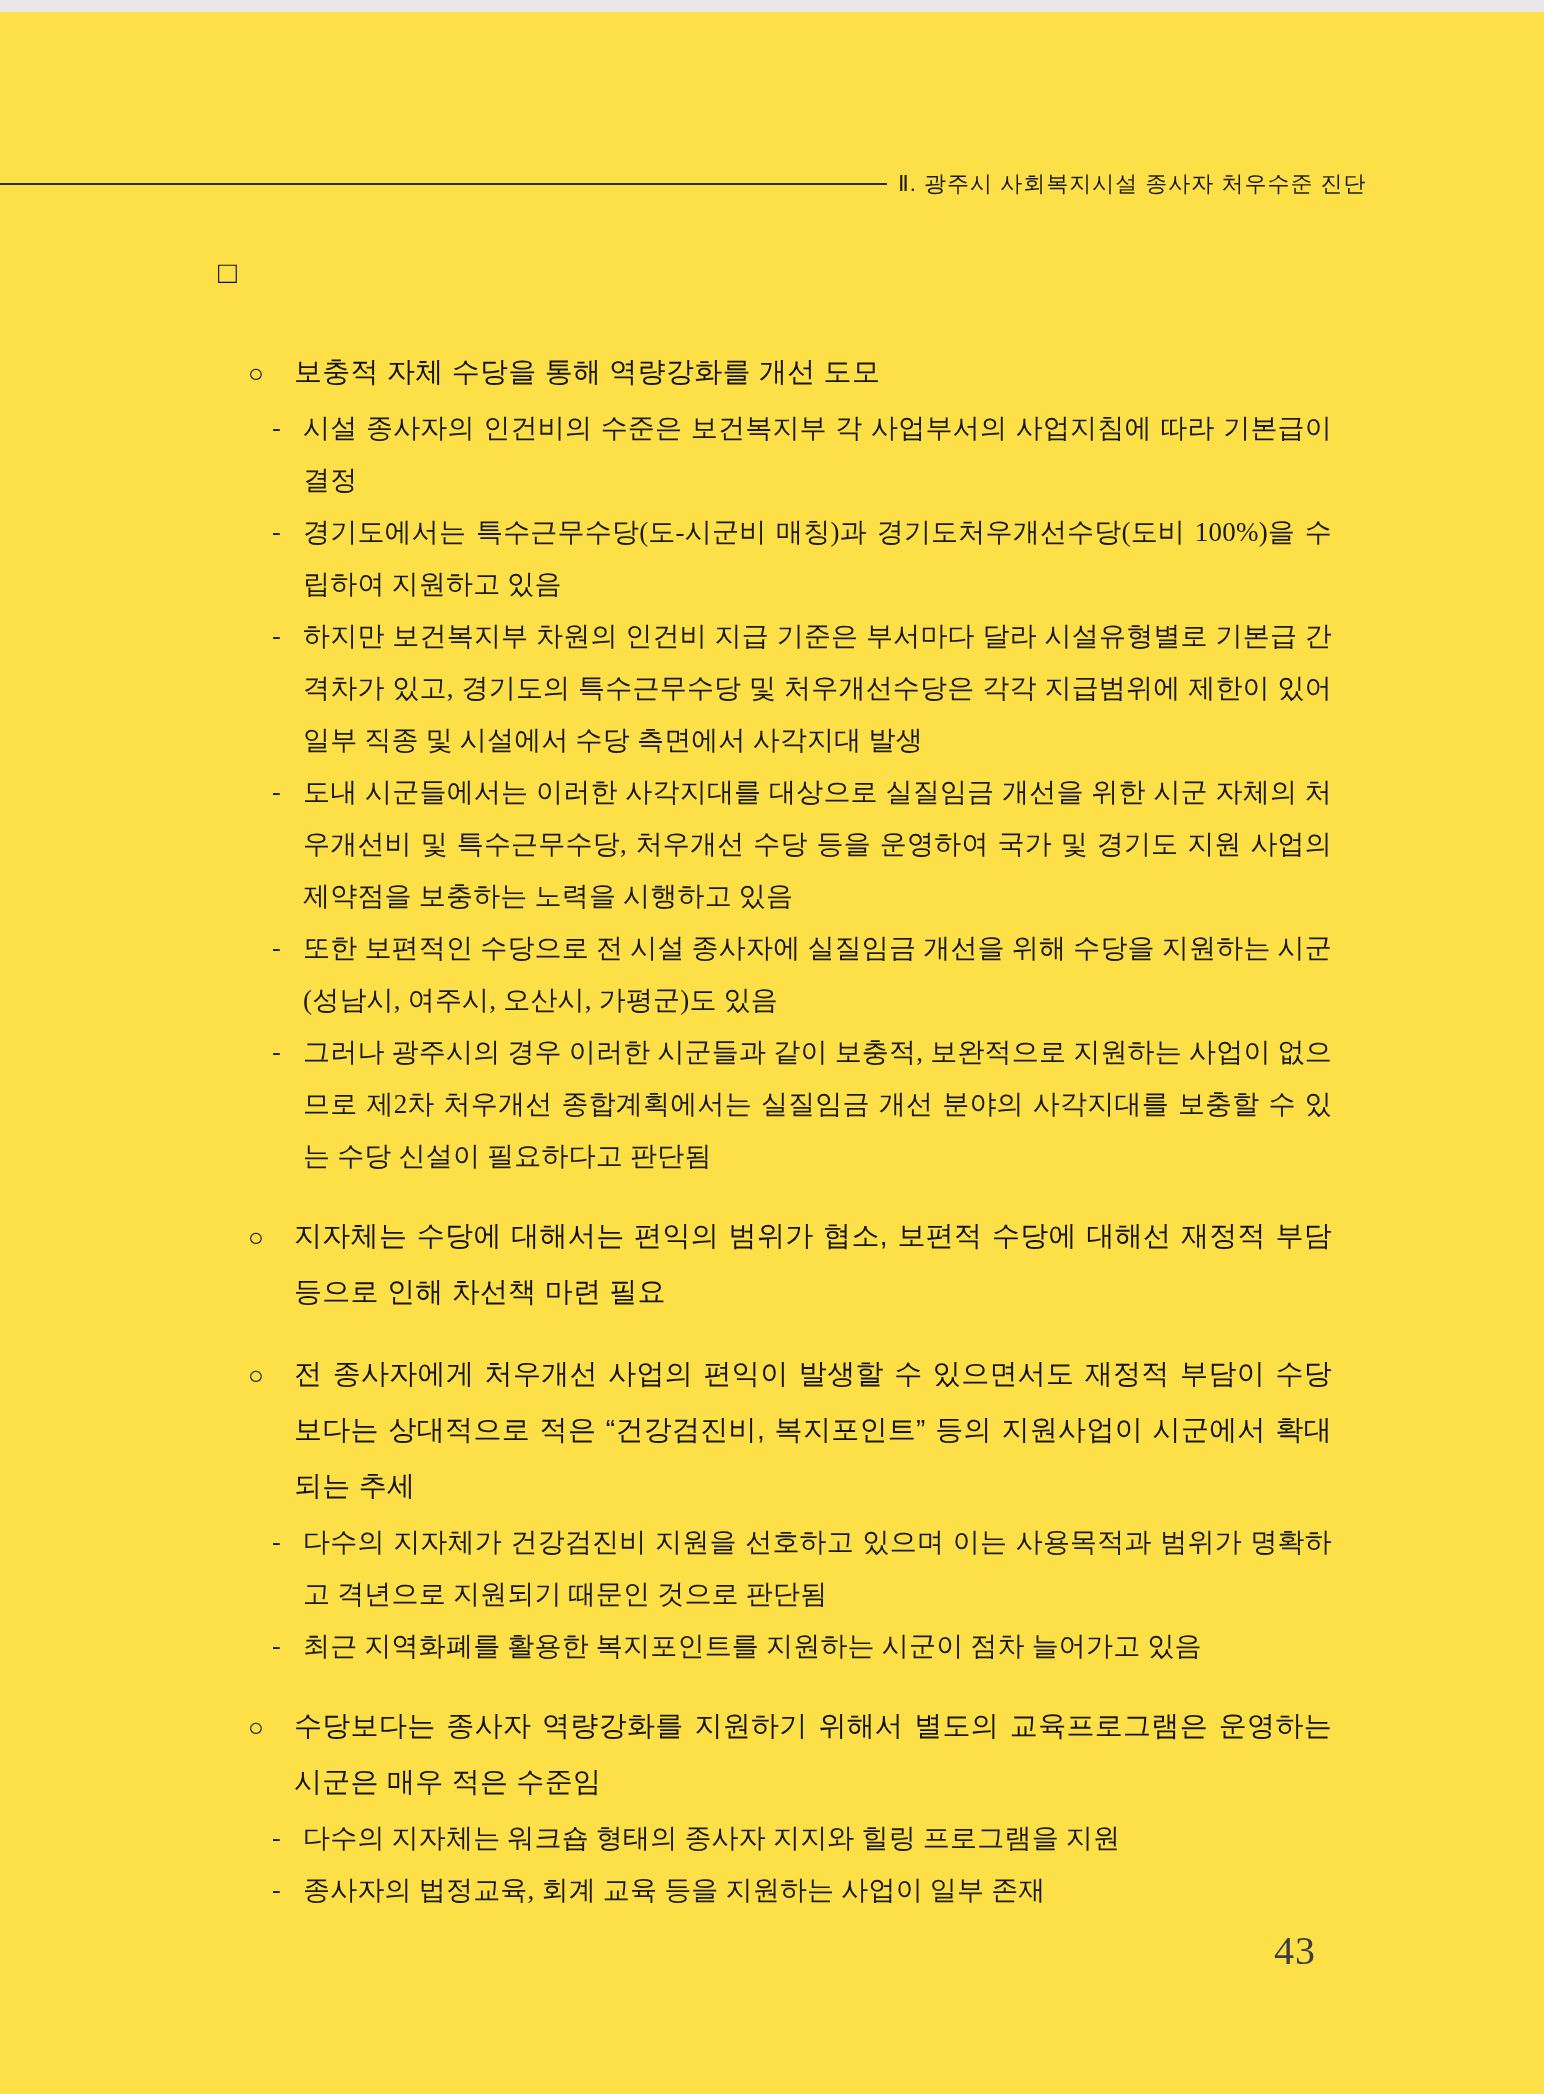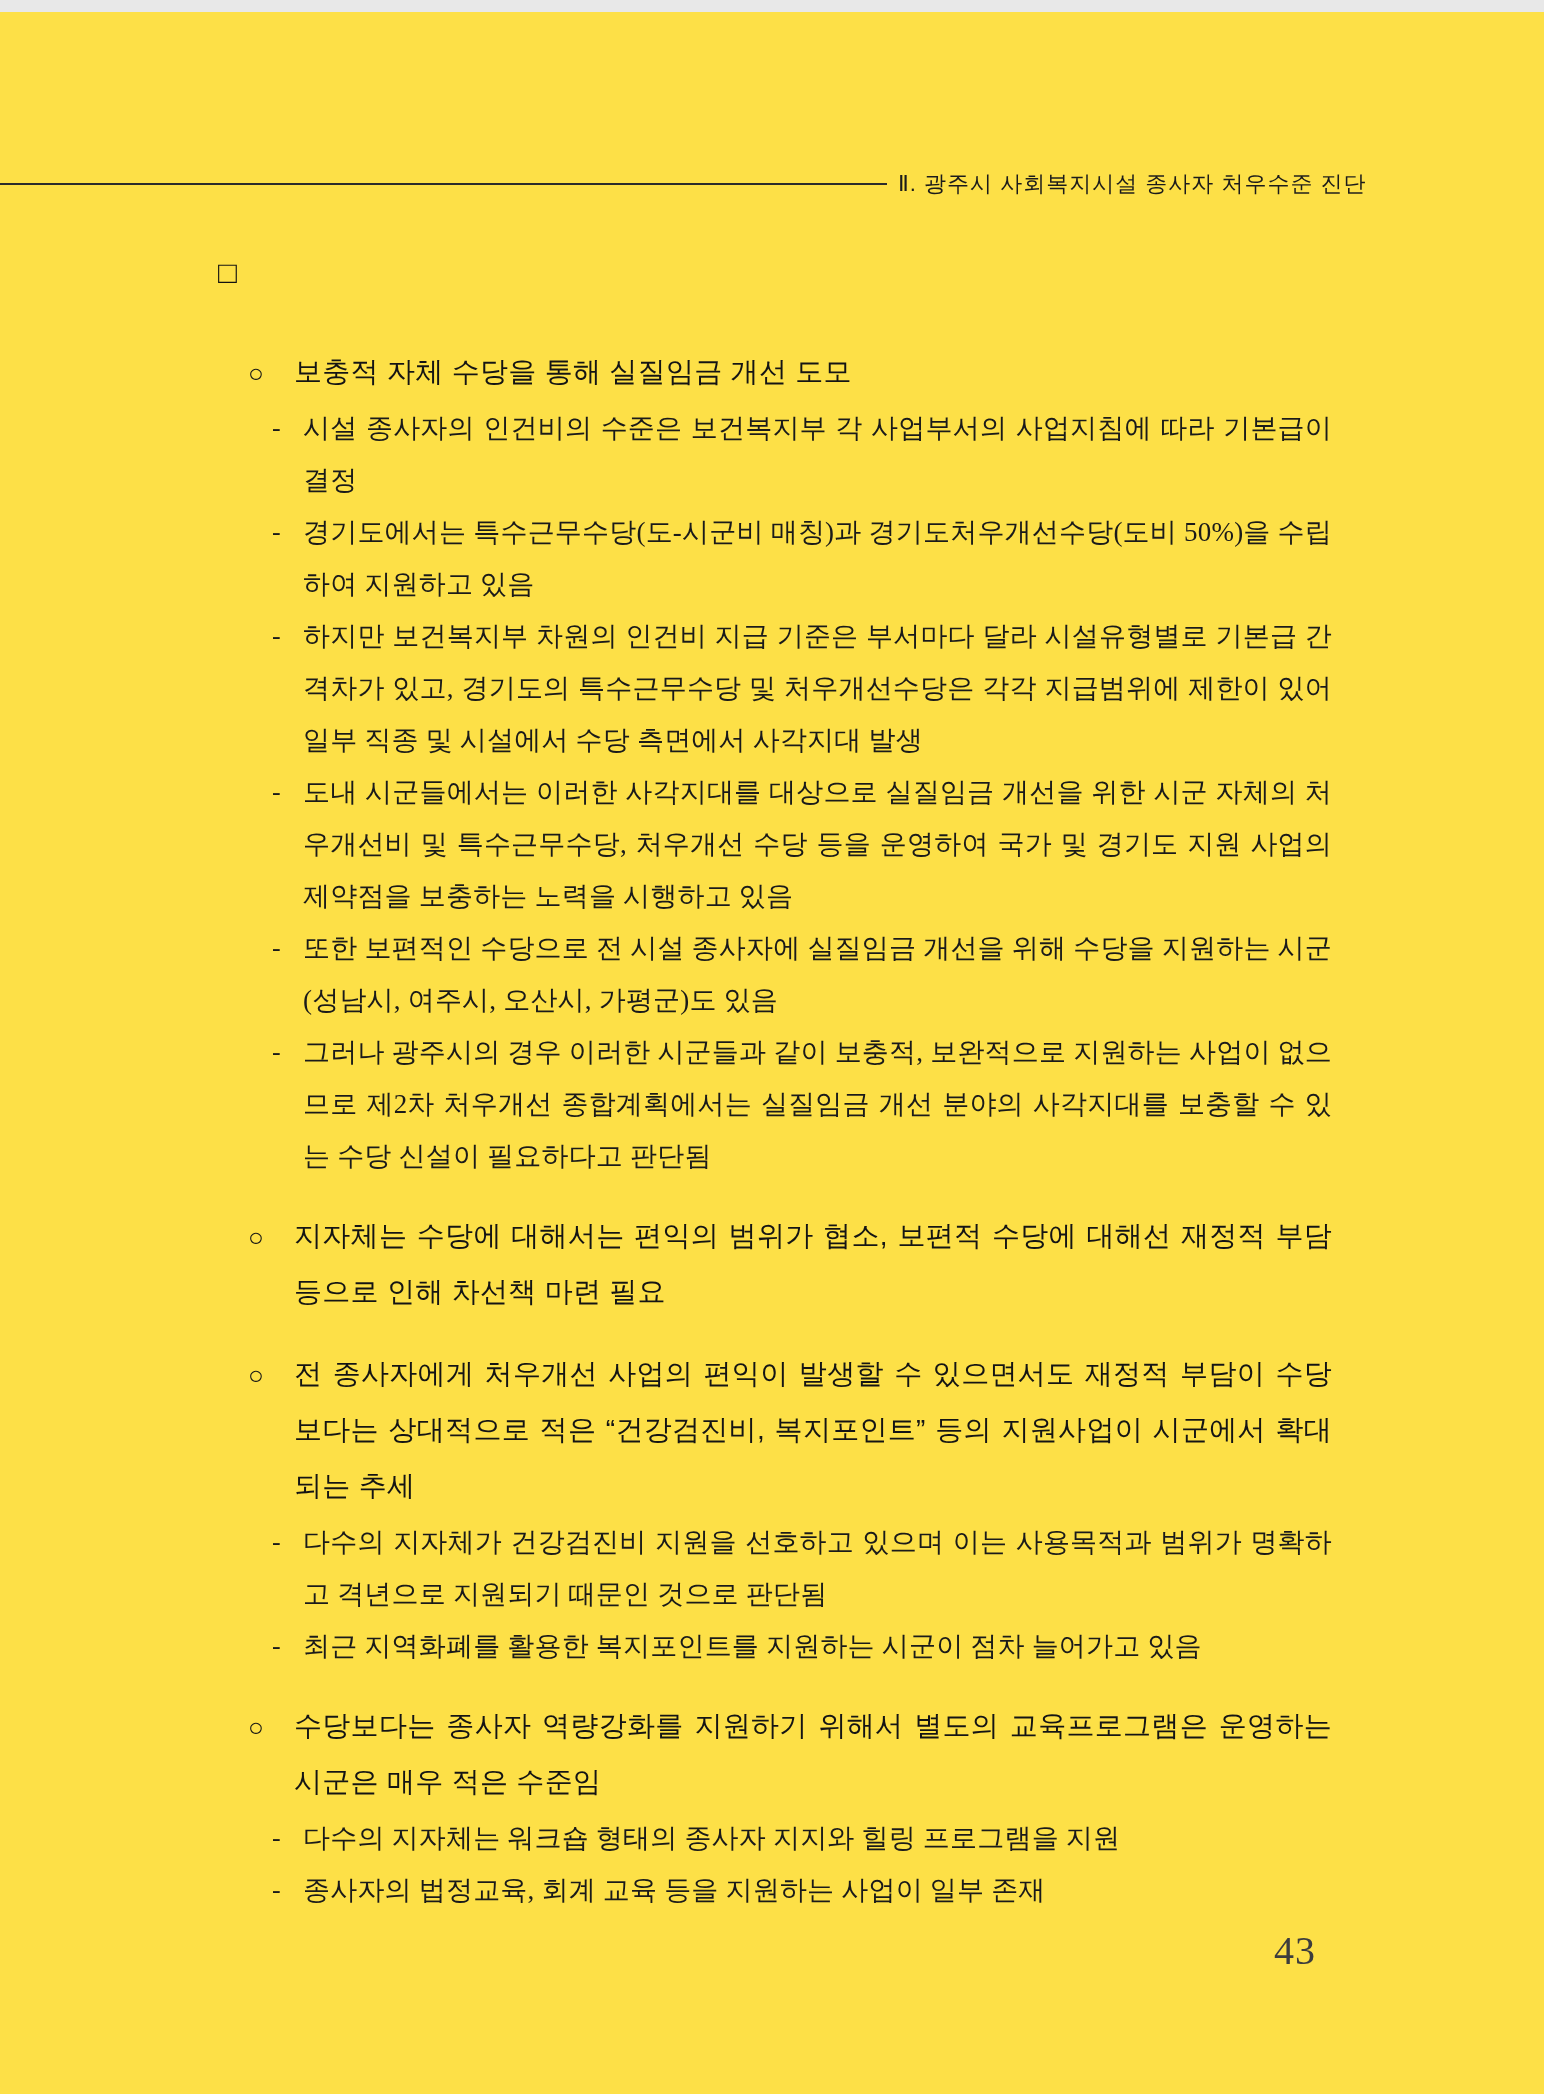"보충적 자체 수당을 통해 실질임금" p { text: 실질임금 -> 역량강화를 }
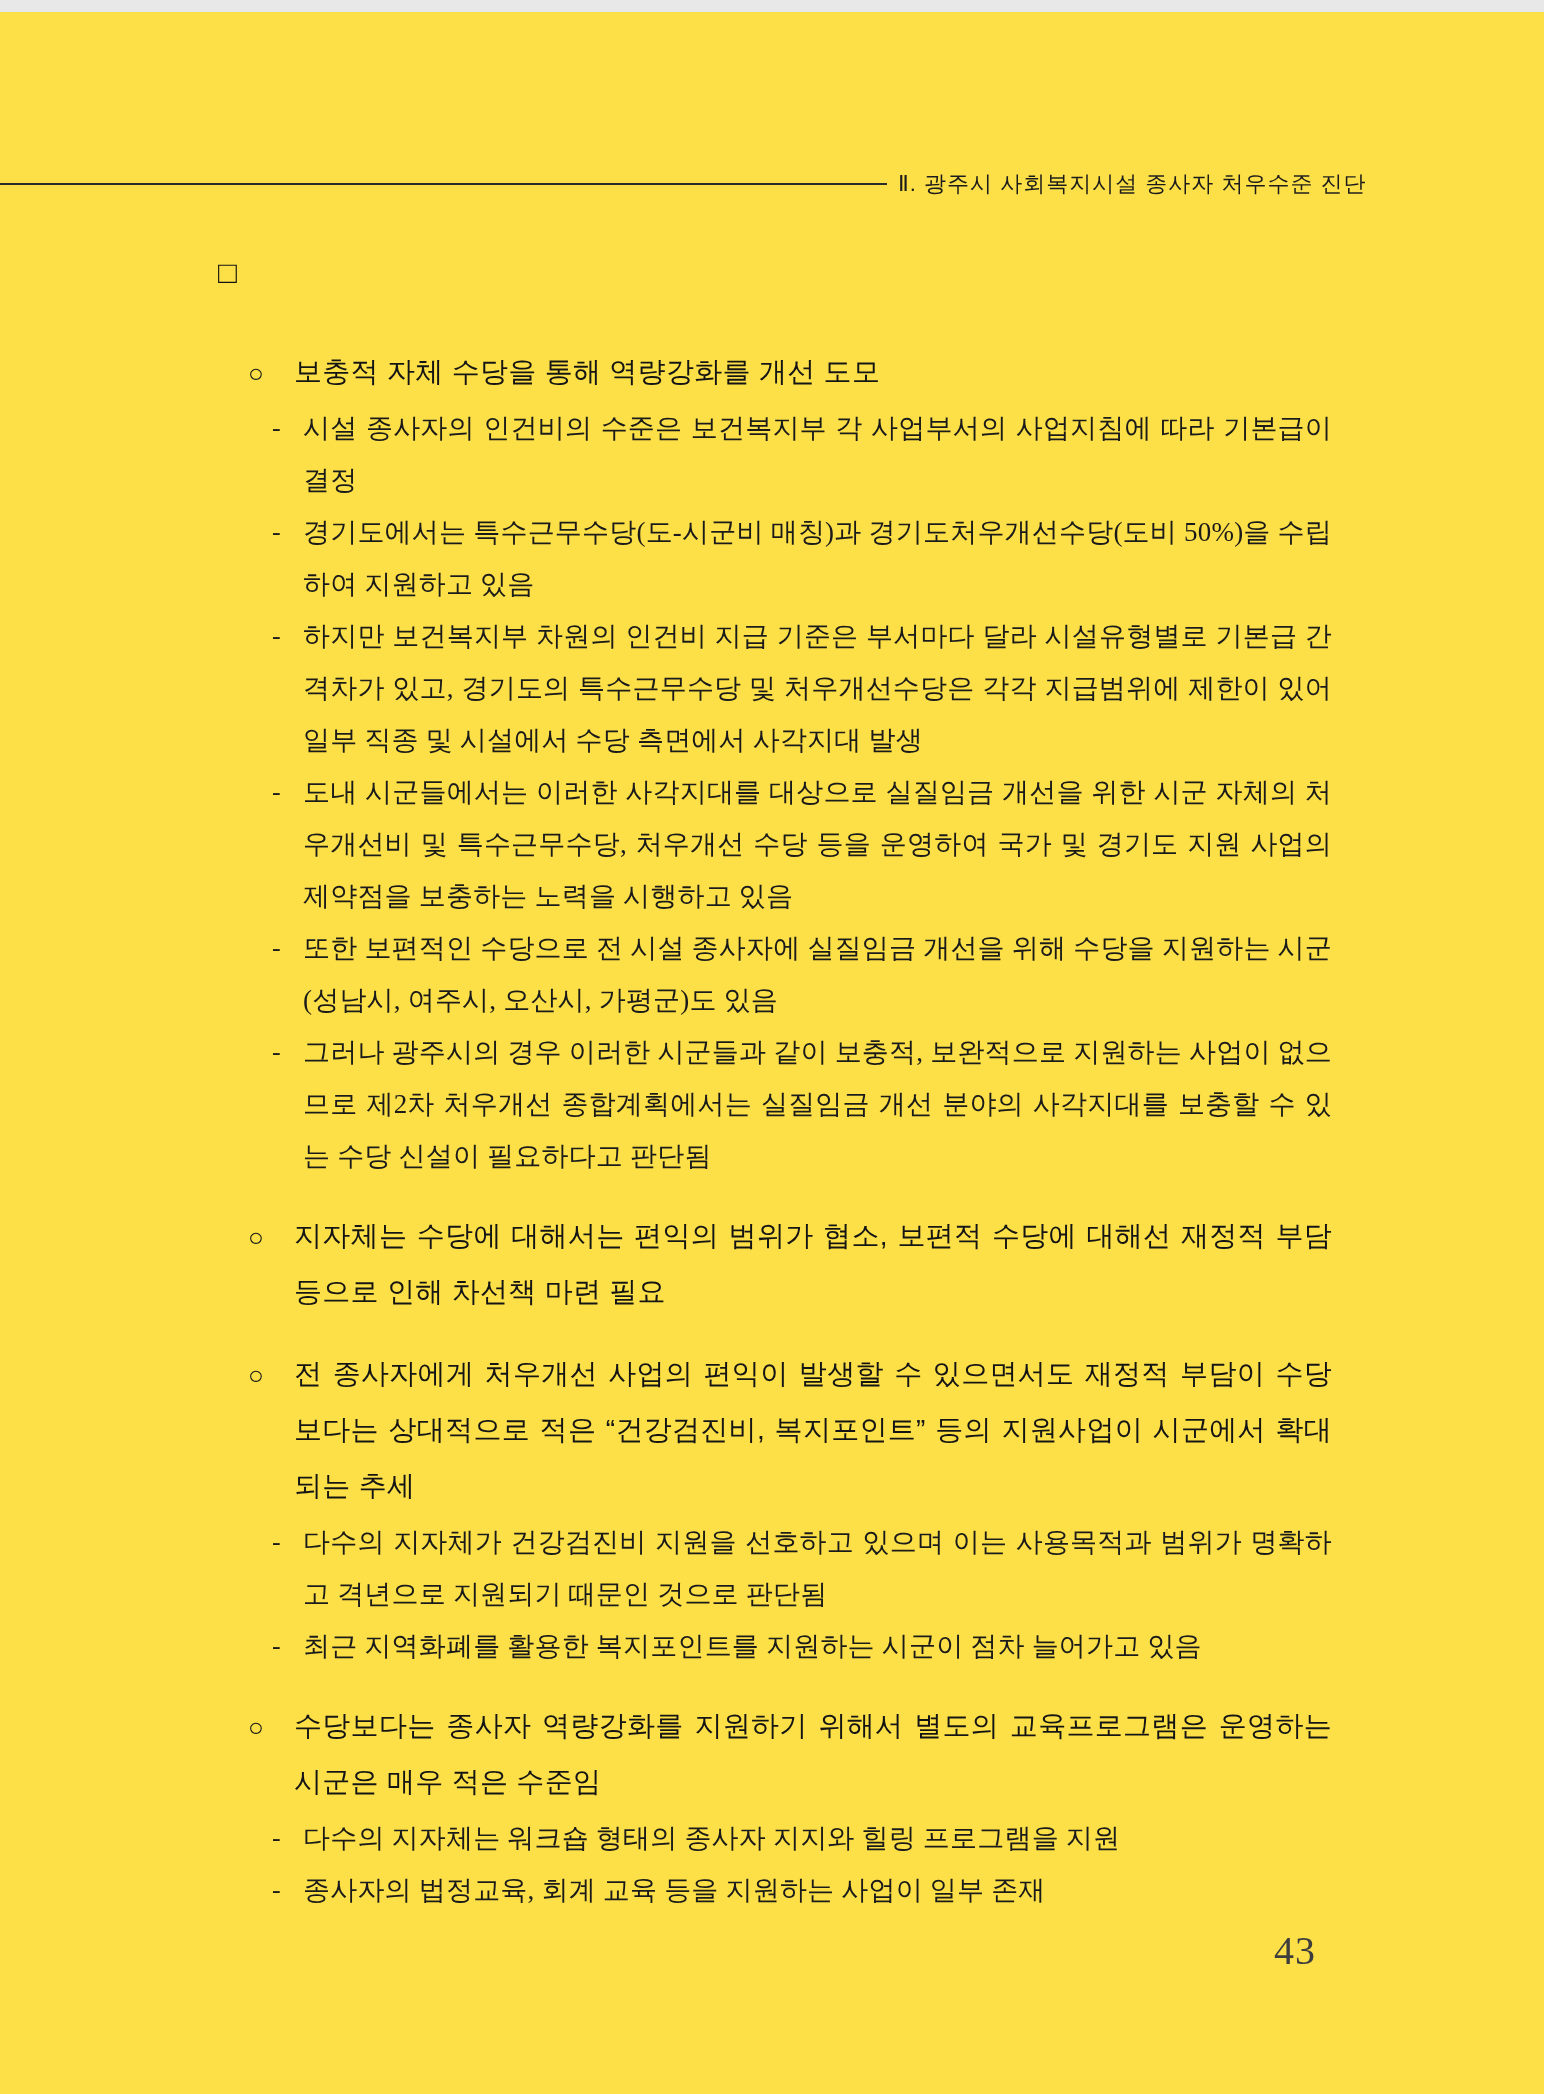"경기도에서는 특수근무수당(도-시군비 매칭)과 경기도처우개선수당(도비" p { text: 50% -> 100% }
